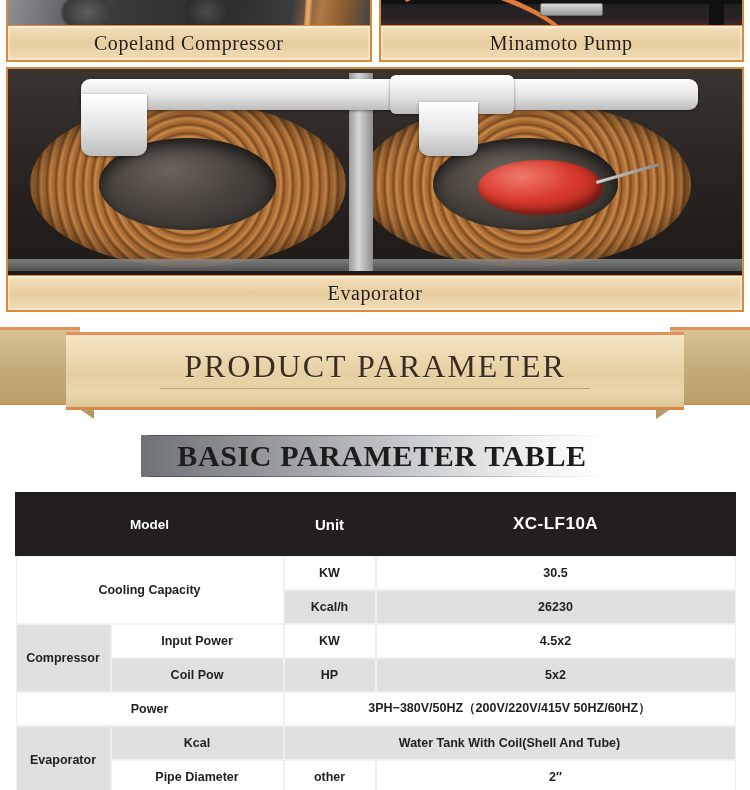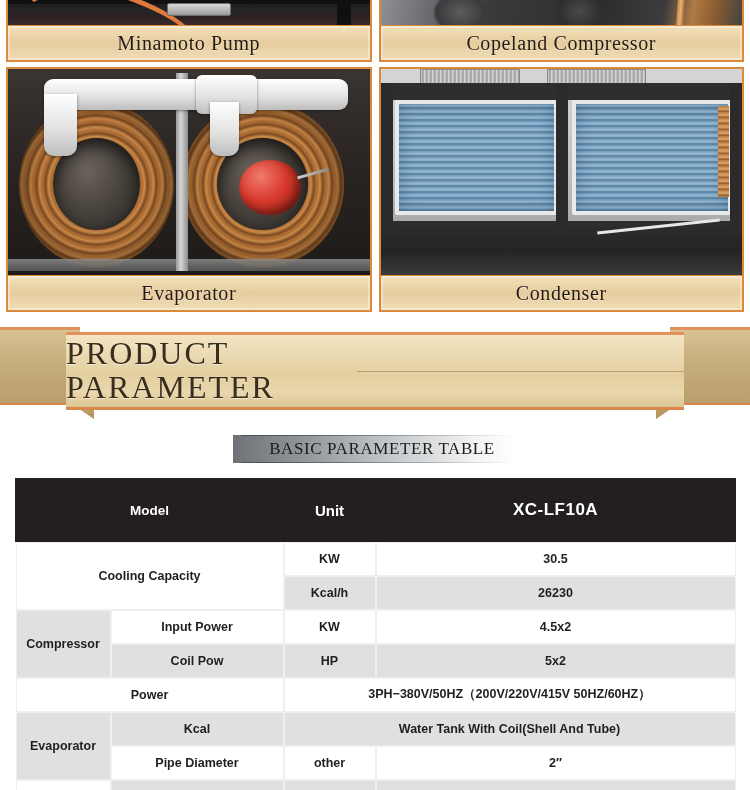"Minamoto Pump" div.gal-cell { order: before "Copeland Compressor" -> after "Copeland Compressor" }
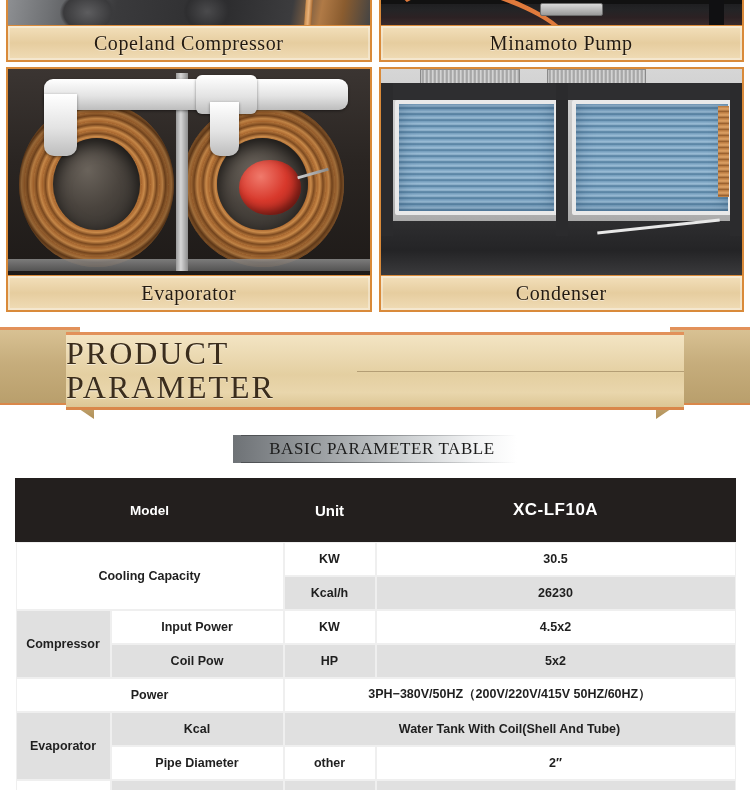"Condenser" div.gal-cell { html: <div> <div> <div></div> <div></div> <div></div> <div></div> <div></div> <div></div> <div></div> <div></div> <div></div> <div></div> <div></div> </div> <div> <span>Condenser</span> </div> </div> -> none }
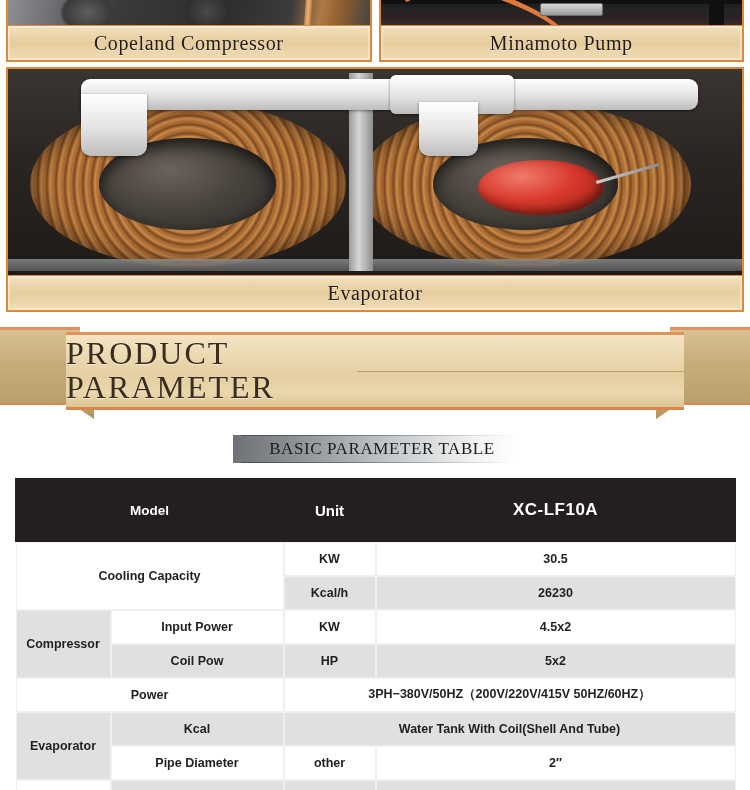"PRODUCT PARAMETER" .ban-main { flex-direction: row -> column }
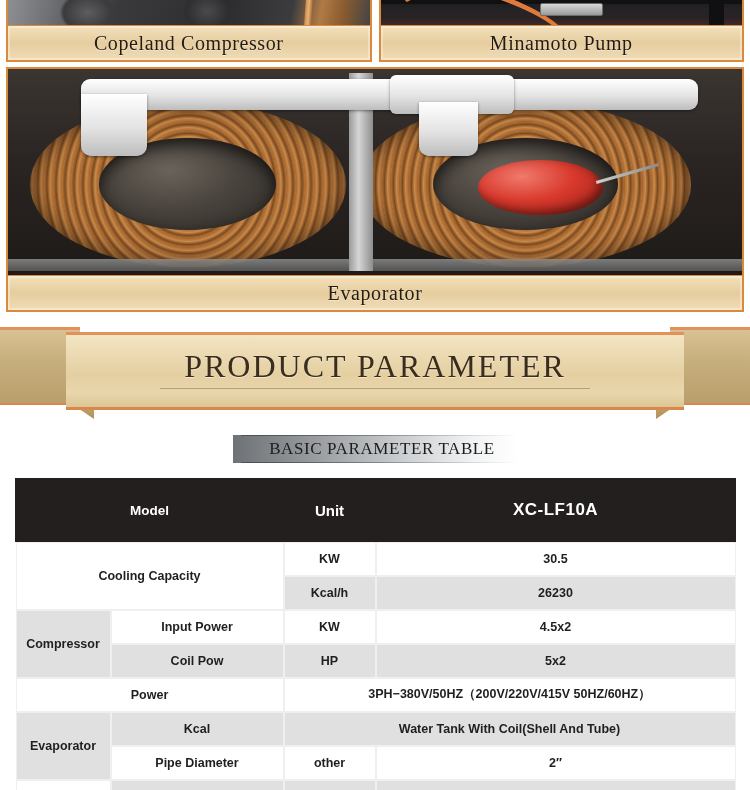"BASIC PARAMETER TABLE" .sec-head span { font-size: 17px -> 30px; font-weight: 400 -> 700 }
